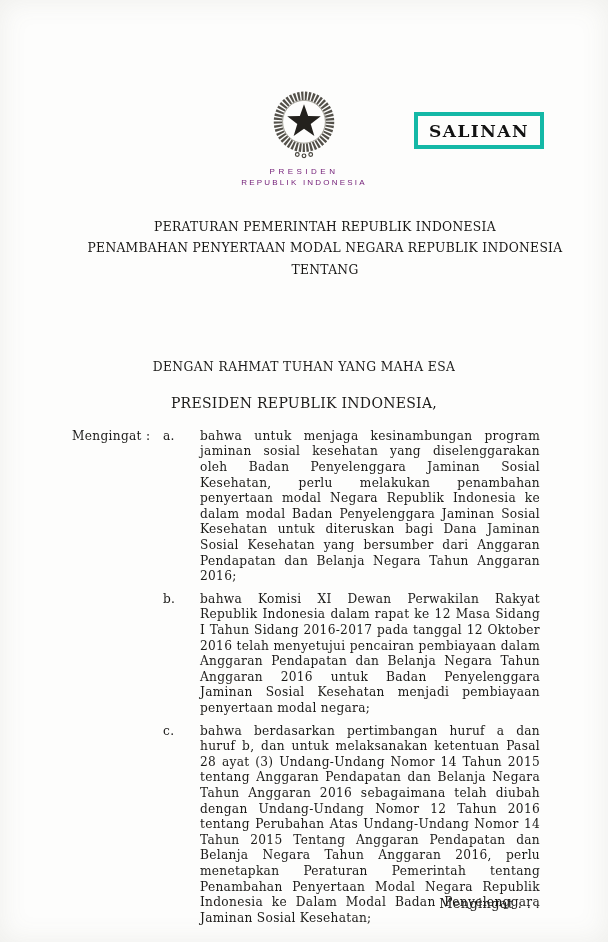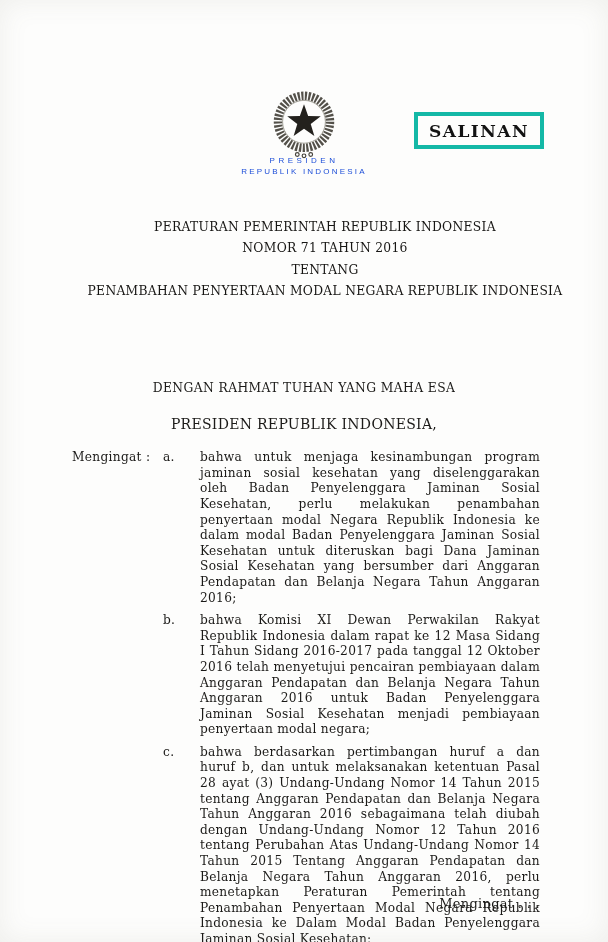"PRESIDEN" .seal-caption { color: #1d4ed8 -> #701a75; top: 156px -> 167px }
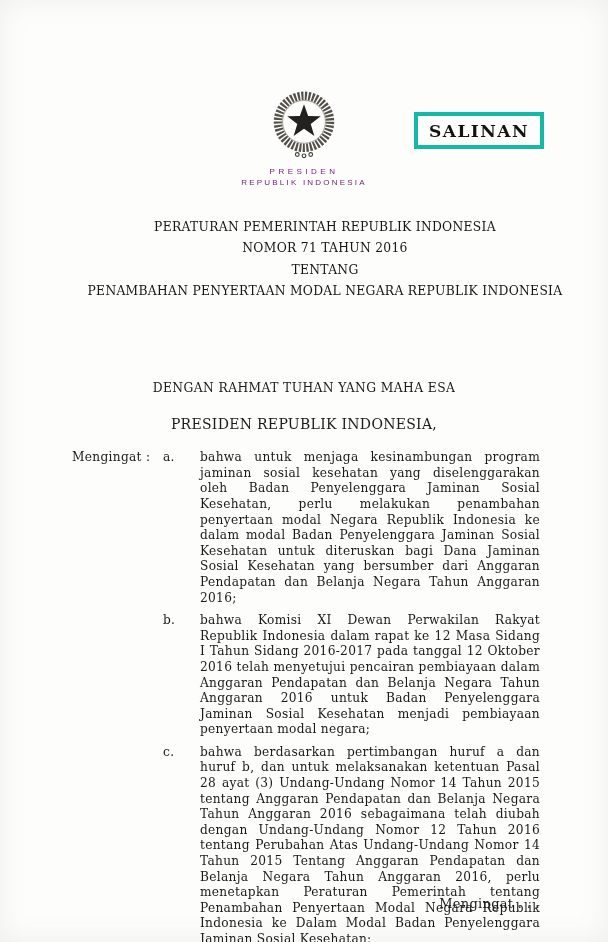"NOMOR 71 TAHUN 2016" div { html: <div>NOMOR 71 TAHUN 2016</div> -> none }
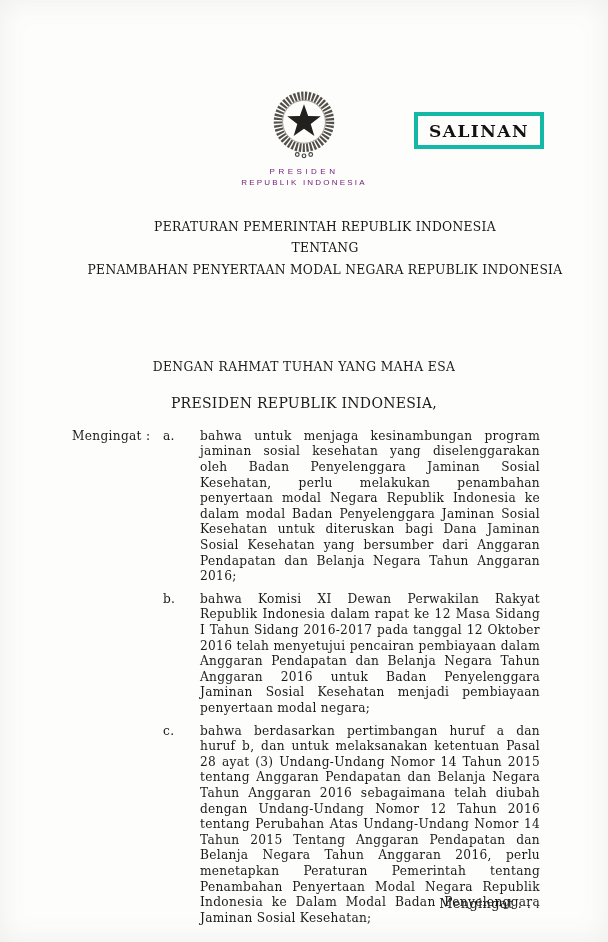"TENTANG" div { order: before "PENAMBAHAN PENYERTAAN MODAL NEGARA" -> after "PENAMBAHAN PENYERTAAN MODAL NEGARA" }
